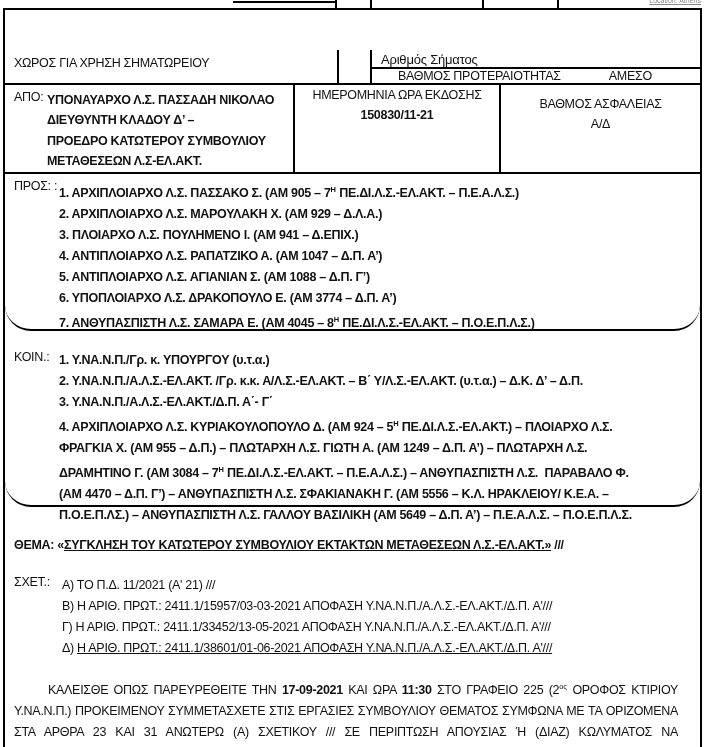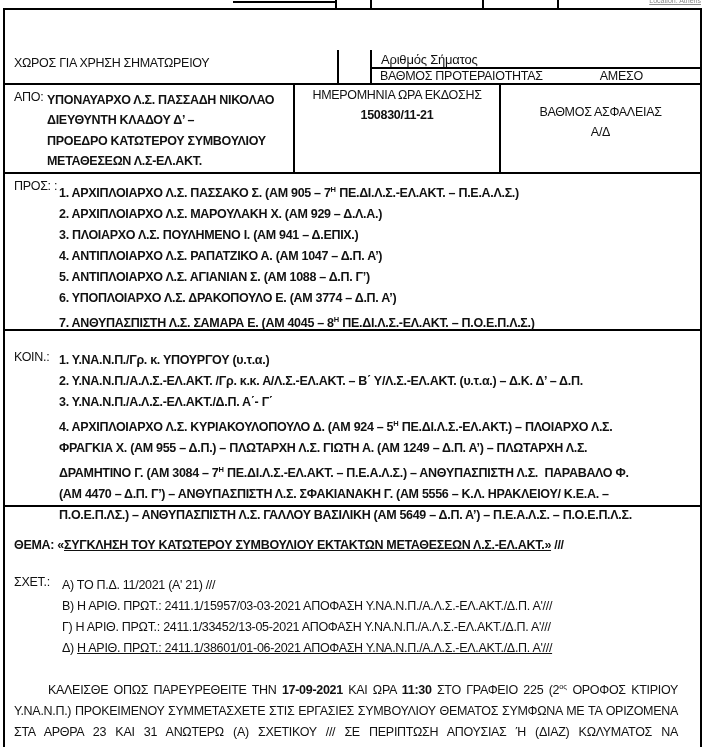"ΒΑΘΜΟΣ ΠΡΟΤΕΡΑΙΟΤΗΤΑΣ" .priority { padding-left: 8px -> 26px }
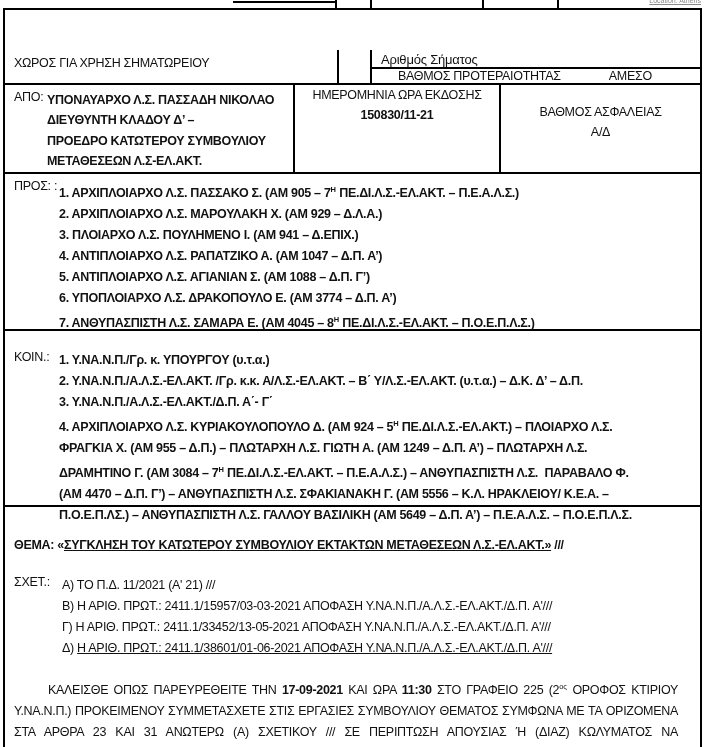"ΒΑΘΜΟΣ ΑΣΦΑΛΕΙΑΣ" .cell-security { padding-top: 17px -> 9px }
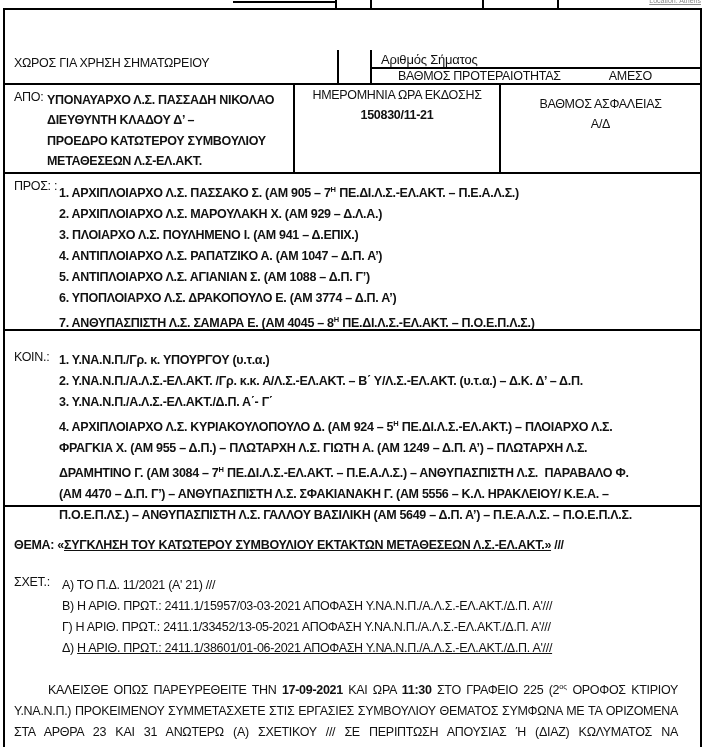"ΠΡΟΣ: :" .addr { border-radius: none -> 26px }
